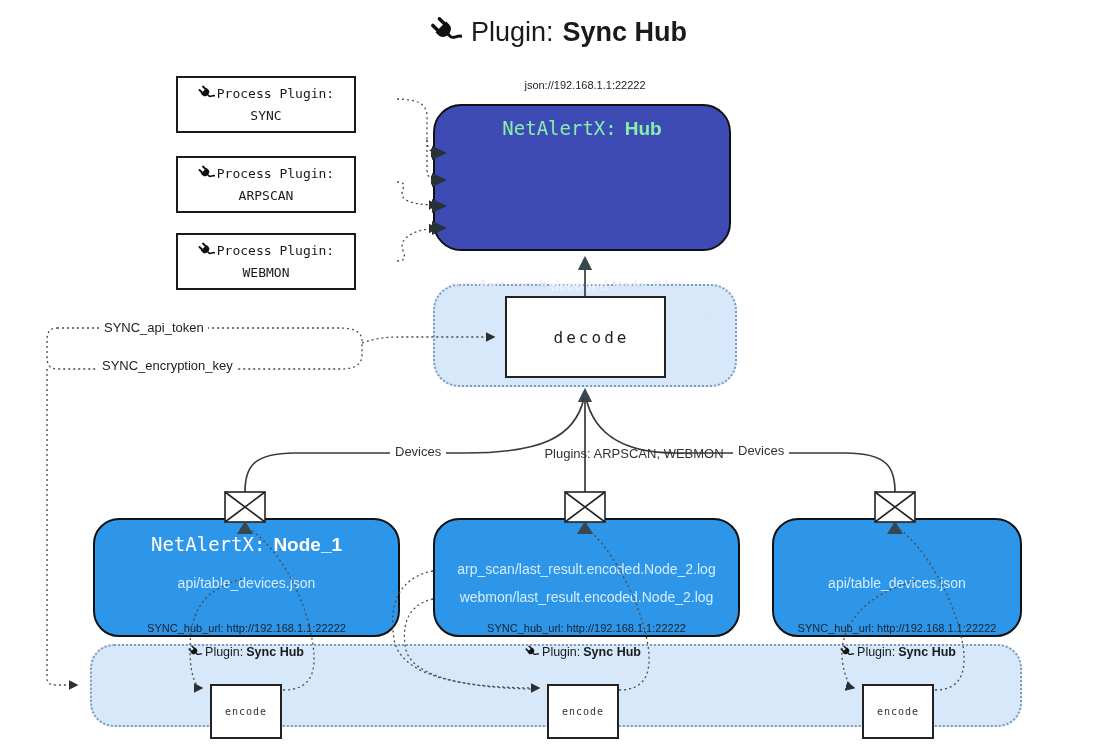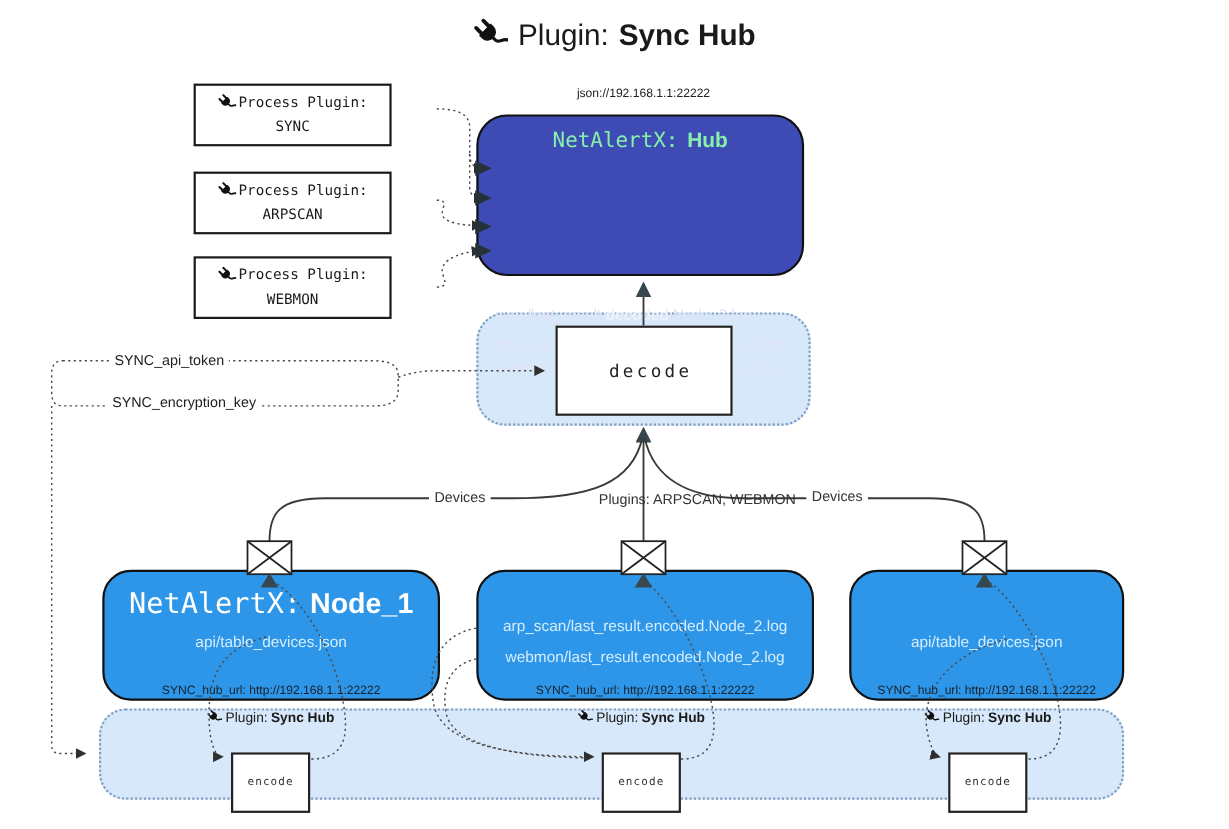"NetAlertX: Node_1" .node-title { font-size: 26px -> 19px }
